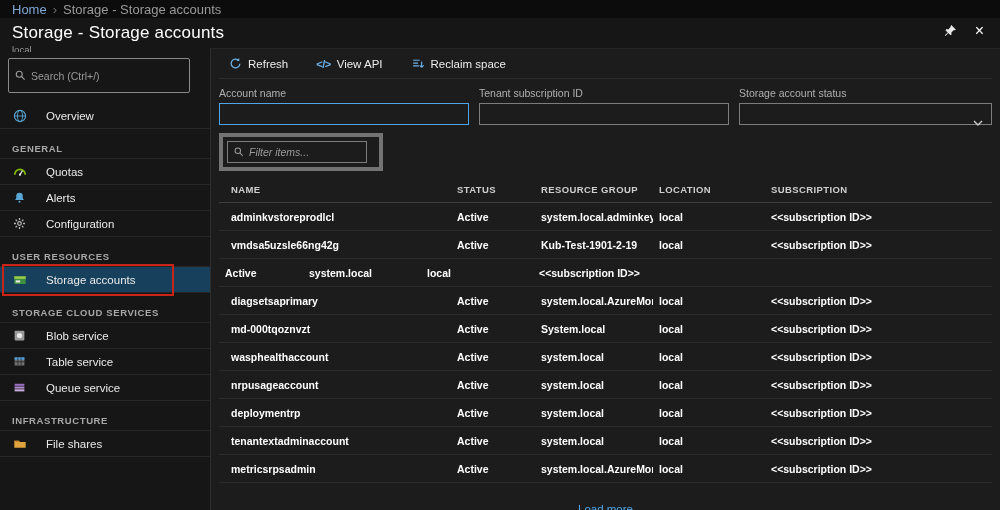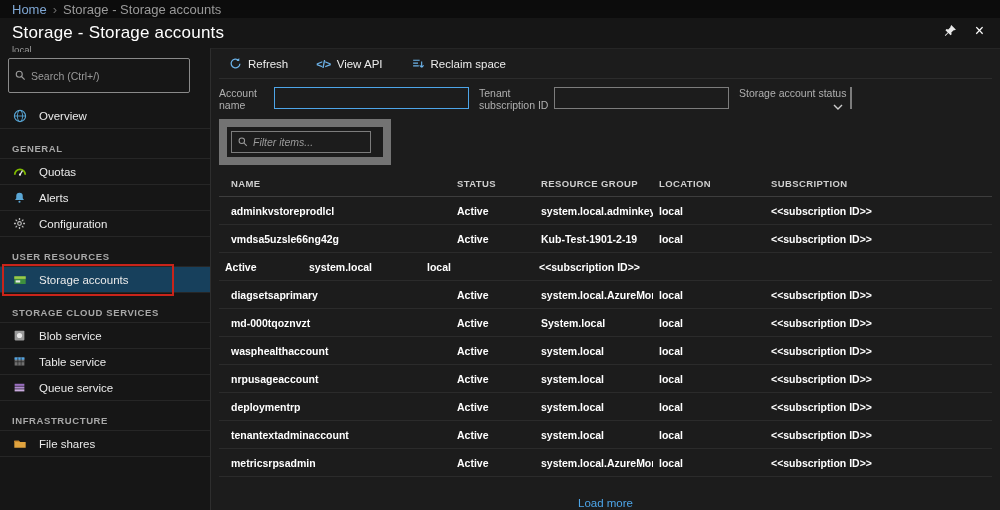"Account name" .fcol { flex-direction: row -> column }
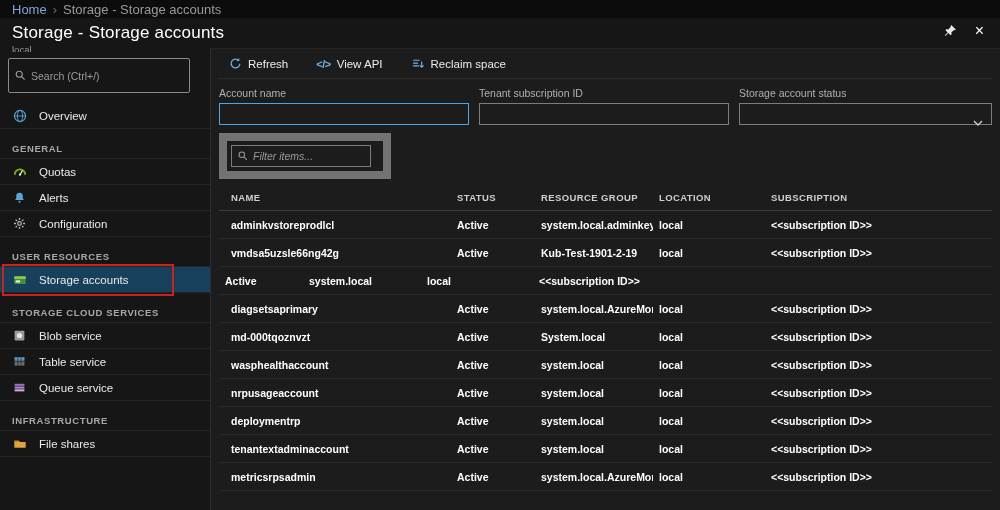"Overview" .side-item { gap: 12px -> 19px }
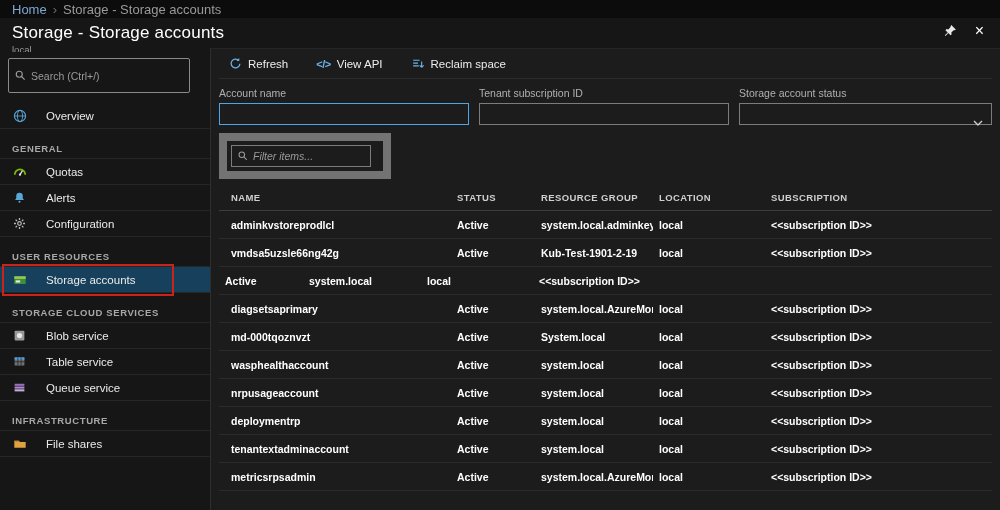"Filter items..." .quick-annot { border: 8px solid #737373 -> 4px solid #737373 }
